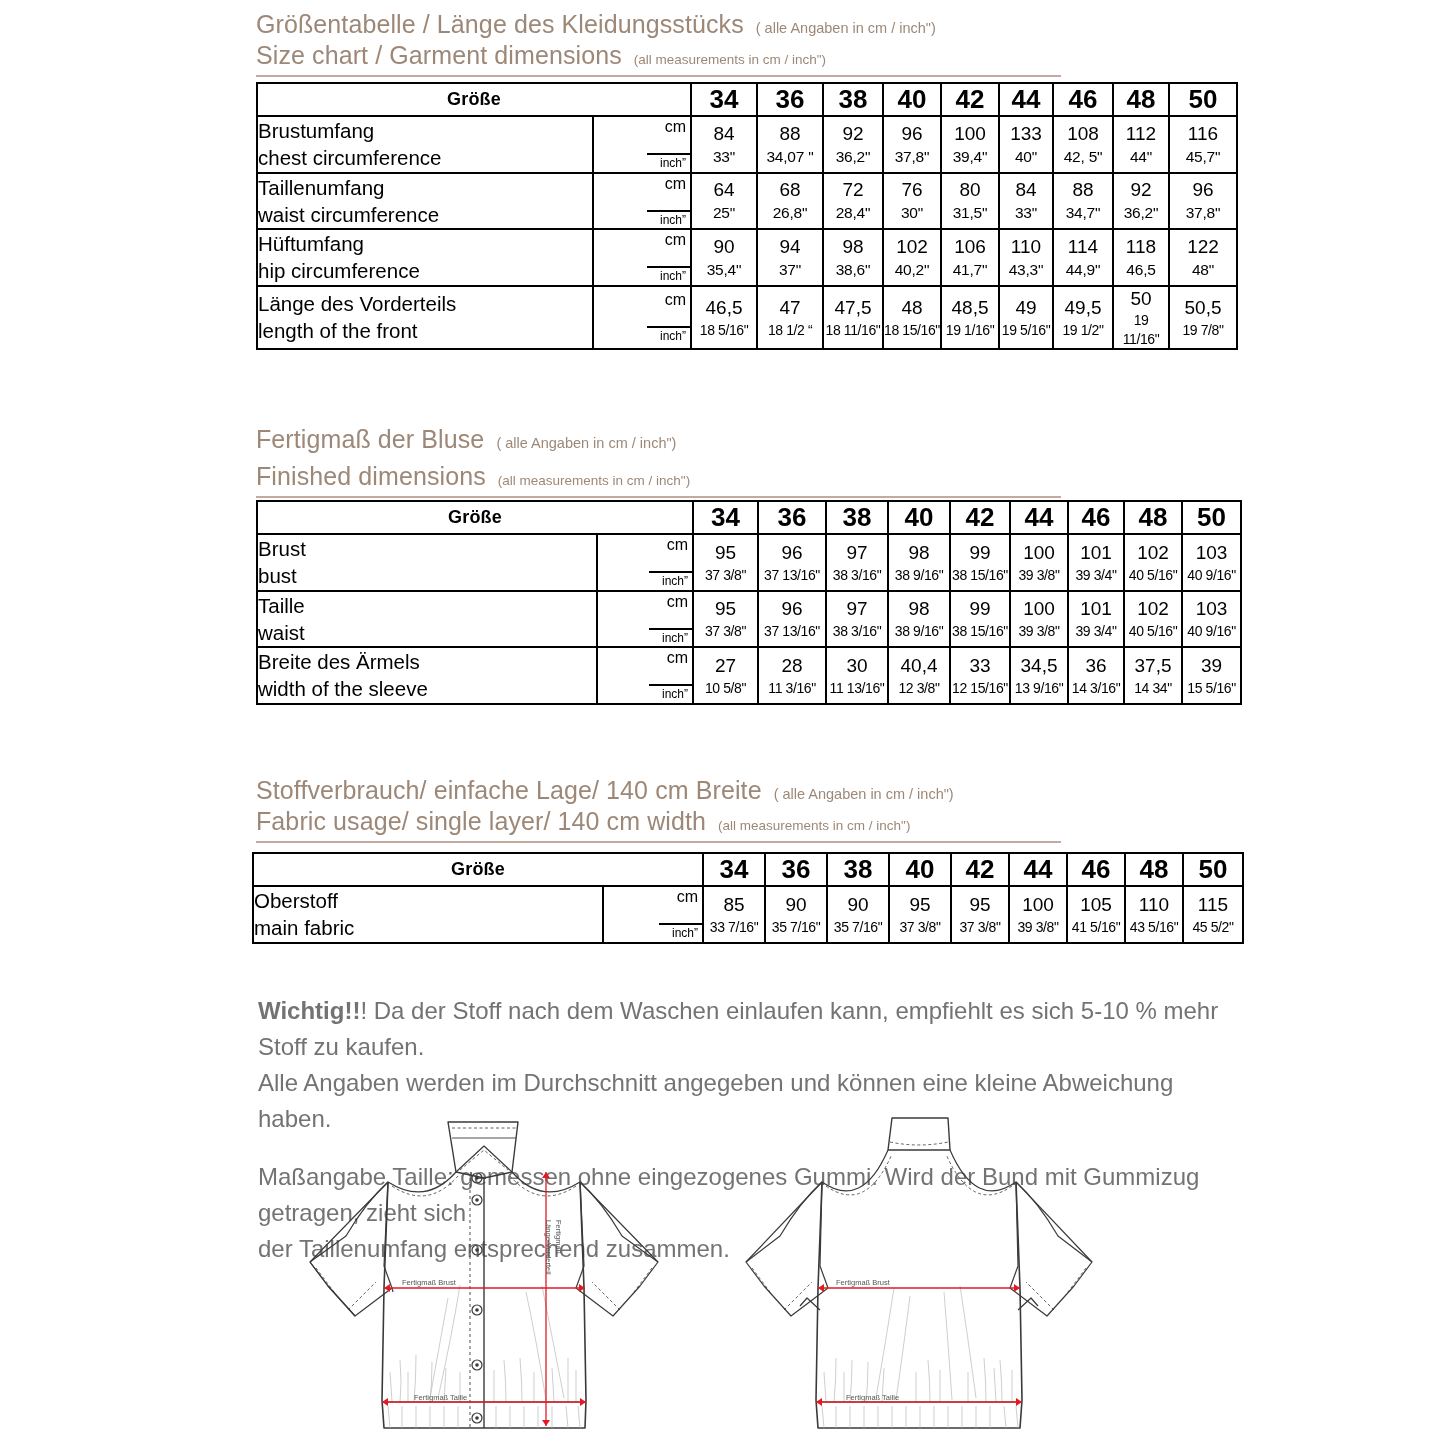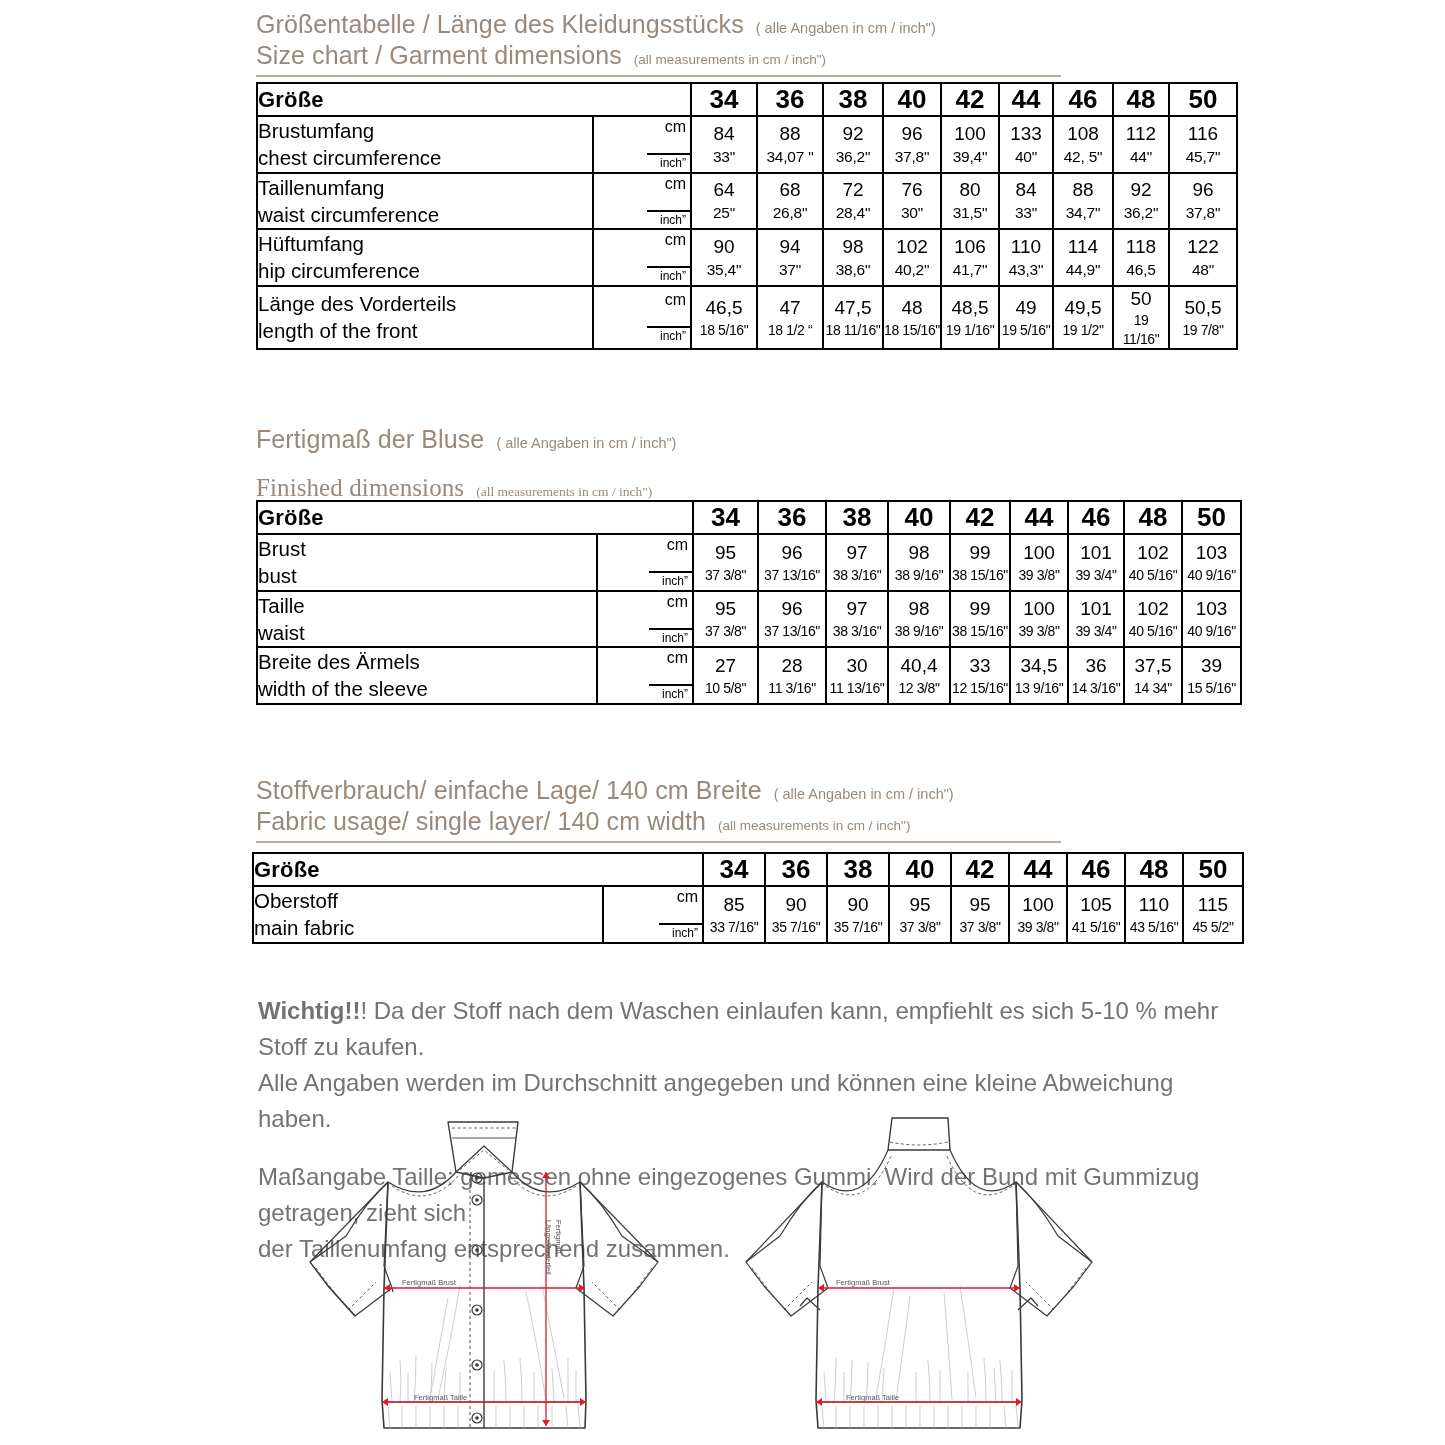"Größe" .hdr-label { font-size: 22px -> 18px; text-align: left -> center }
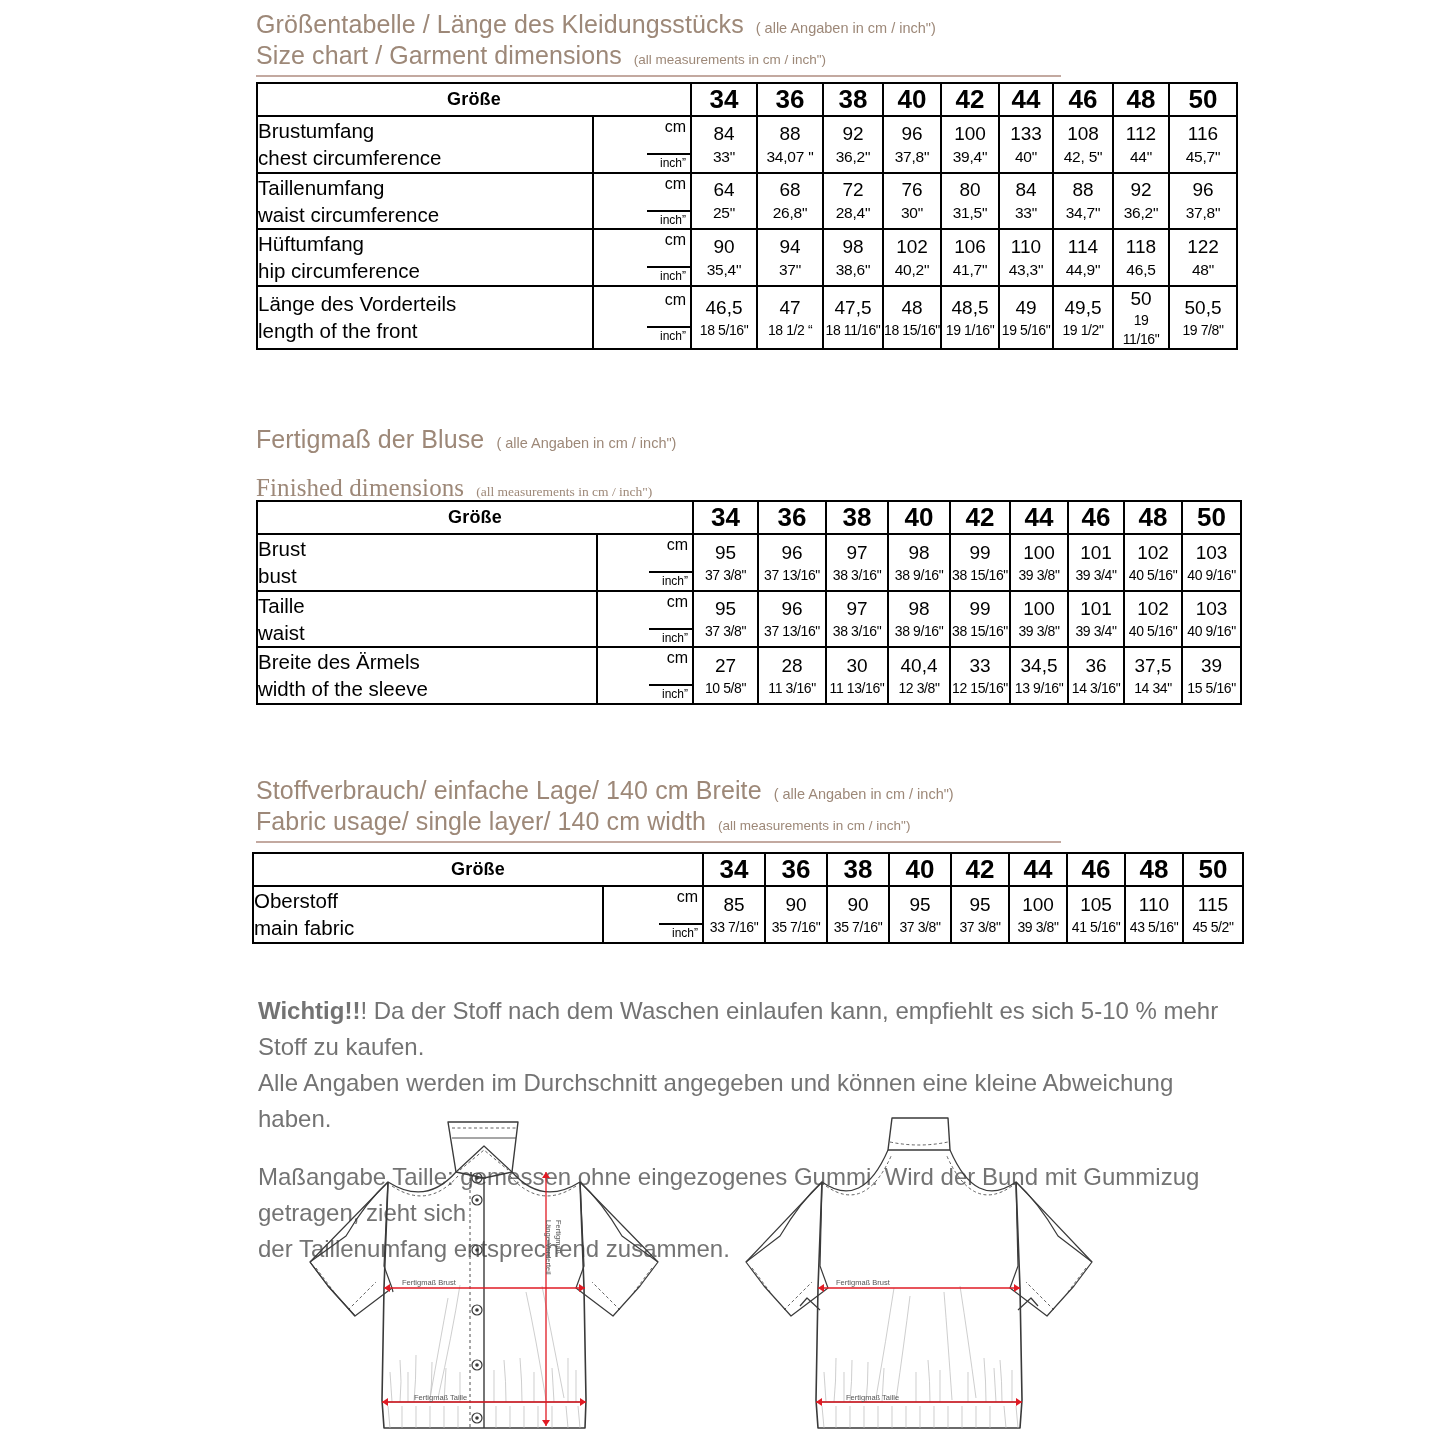"Finished dimensions" div.head-line { font-family: Liberation Serif, serif -> none; margin-top: 20px -> 8px }
